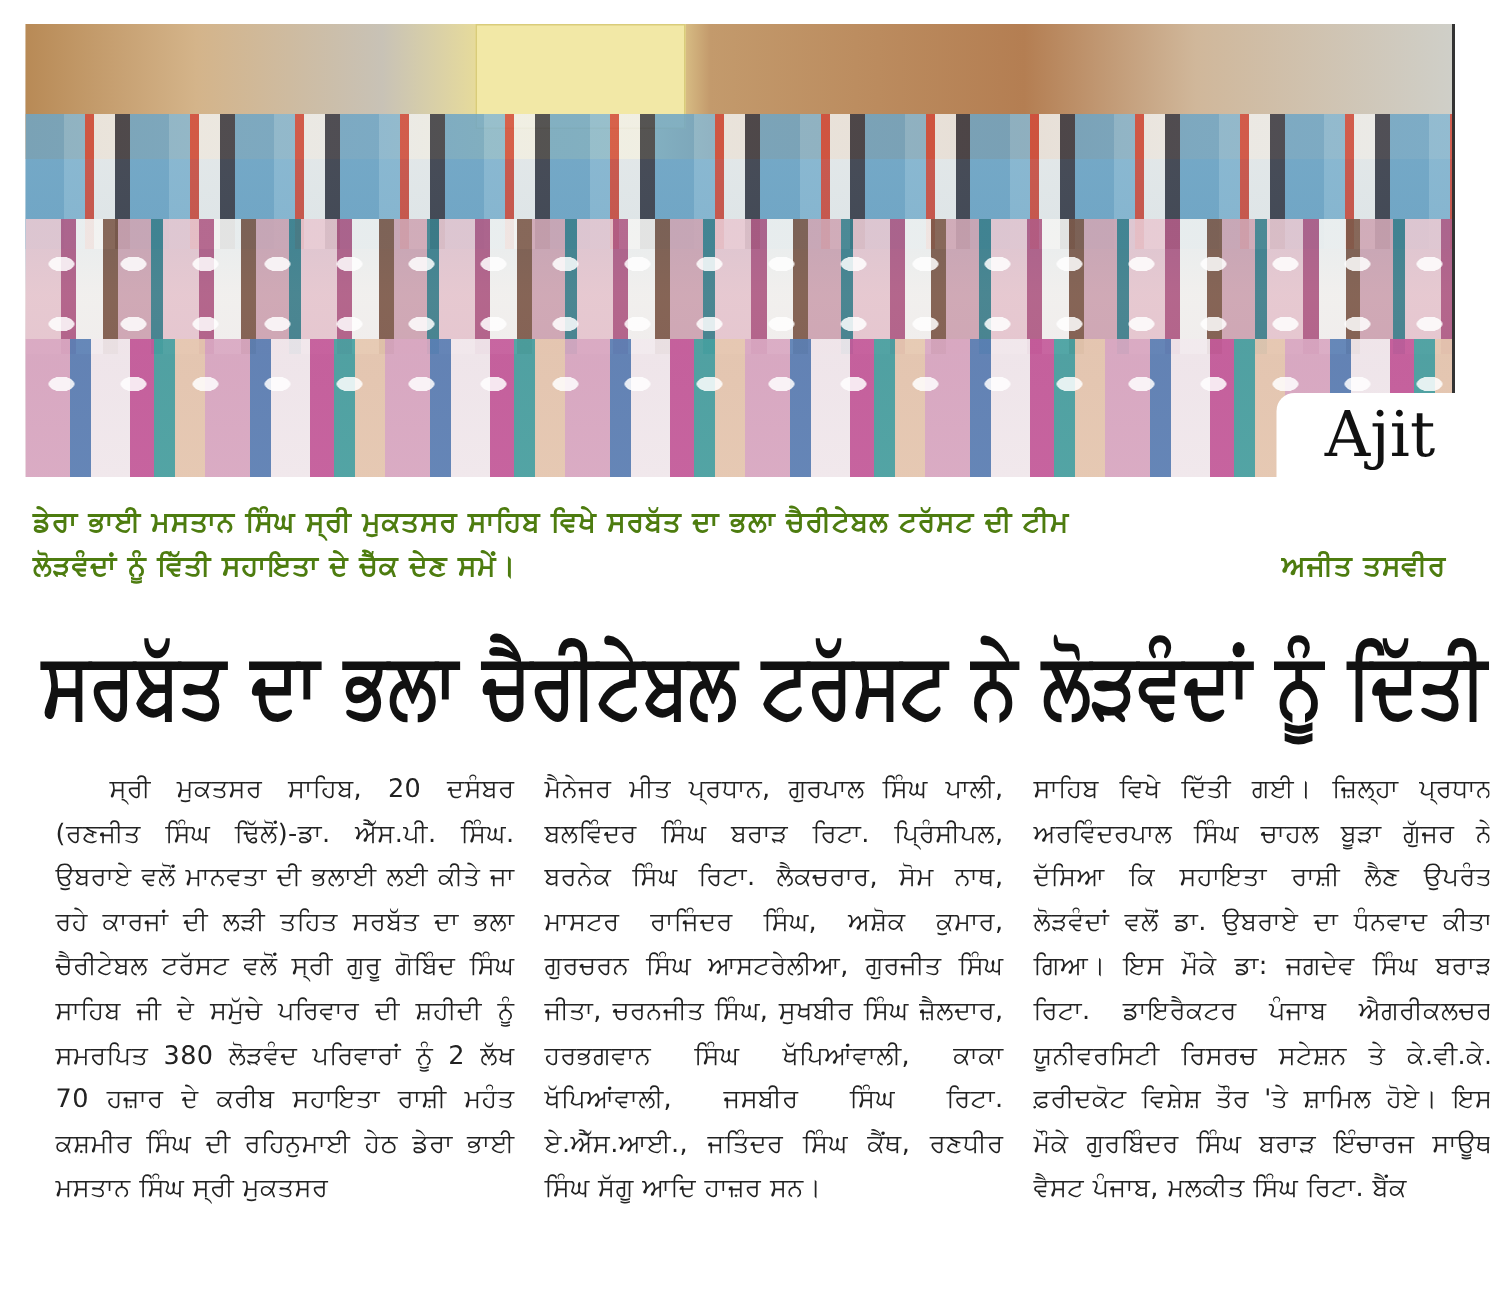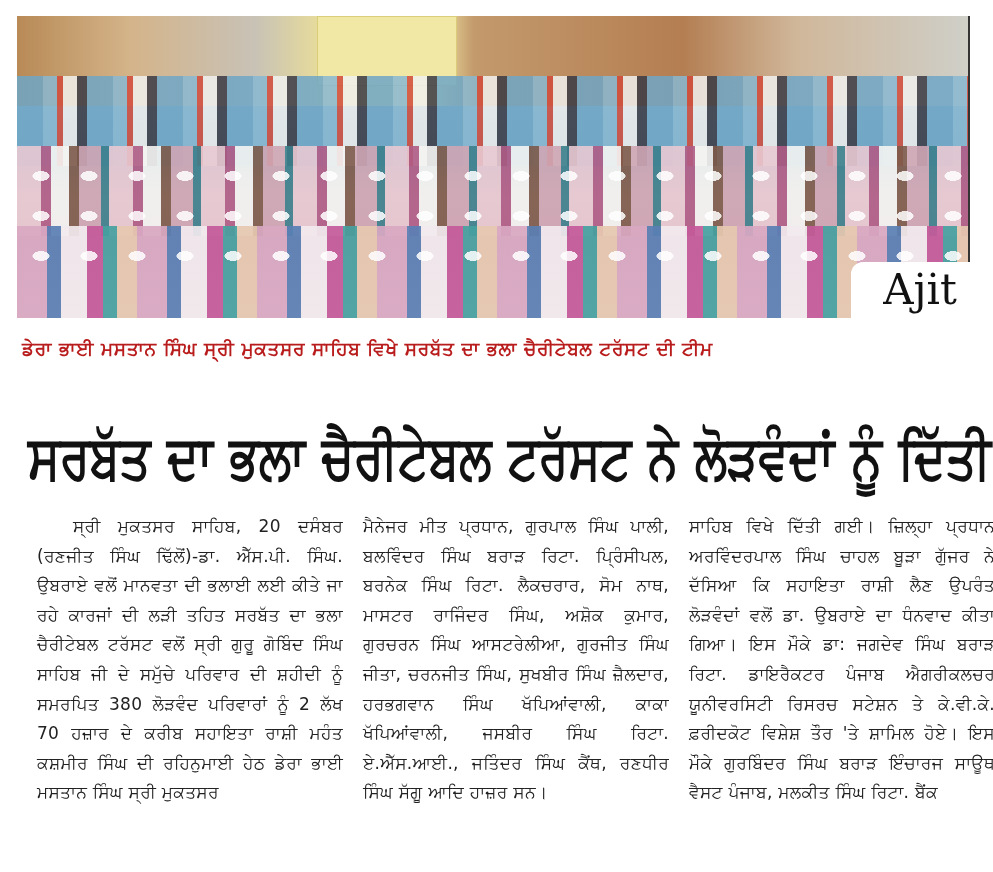"ਡੇਰਾ ਭਾਈ ਮਸਤਾਨ ਸਿੰਘ ਸ੍ਰੀ" .caption { color: #b91c1c -> #4d7c0f }
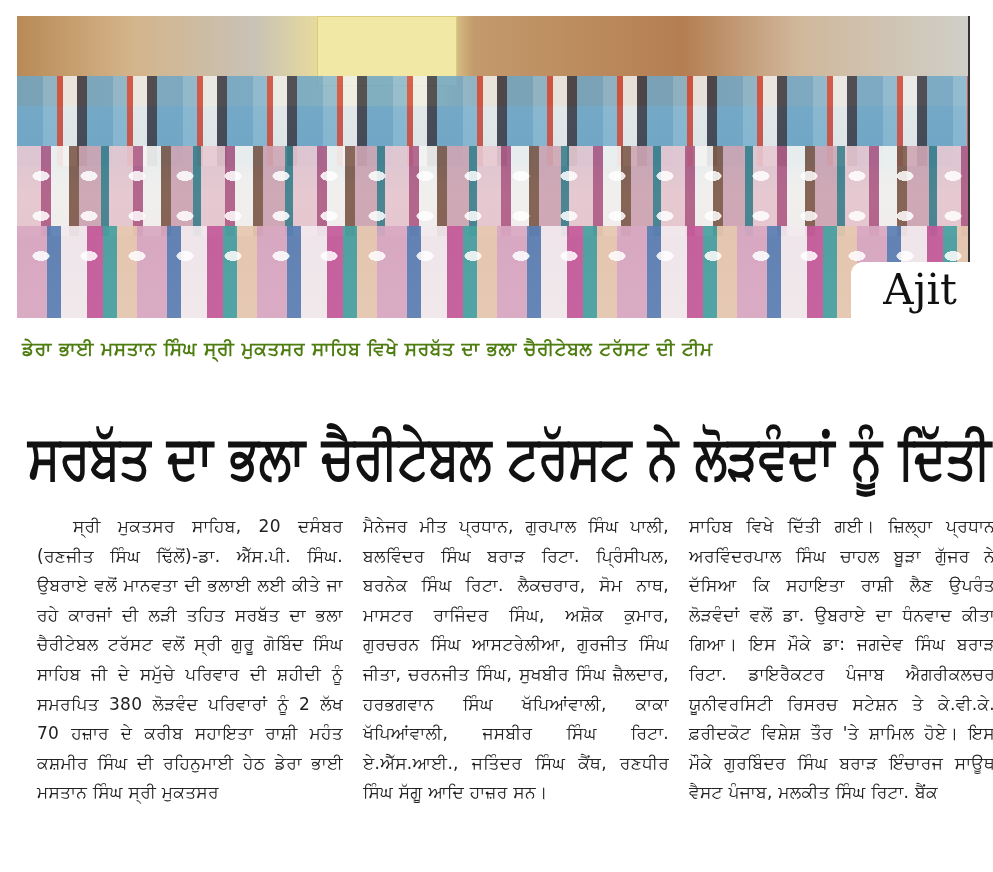"ਲੋੜਵੰਦਾਂ ਨੂੰ ਵਿੱਤੀ ਸਹਾਇਤਾ ਦੇ" div.line2 { html: none -> <div> <span>ਲੋੜਵੰਦਾਂ ਨੂੰ ਵਿੱਤੀ ਸਹਾਇਤਾ ਦੇ ਚੈੱਕ ਦੇਣ ਸਮੇਂ।</span> <span>ਅਜੀਤ ਤਸਵੀਰ</span> </div> }
